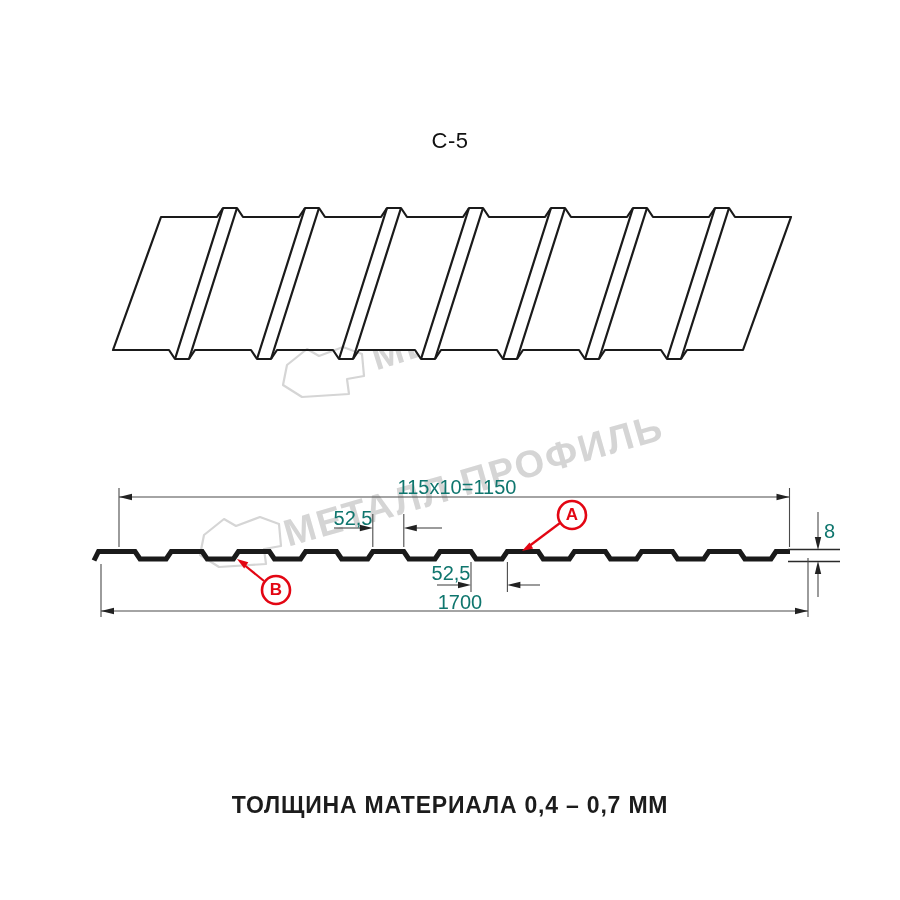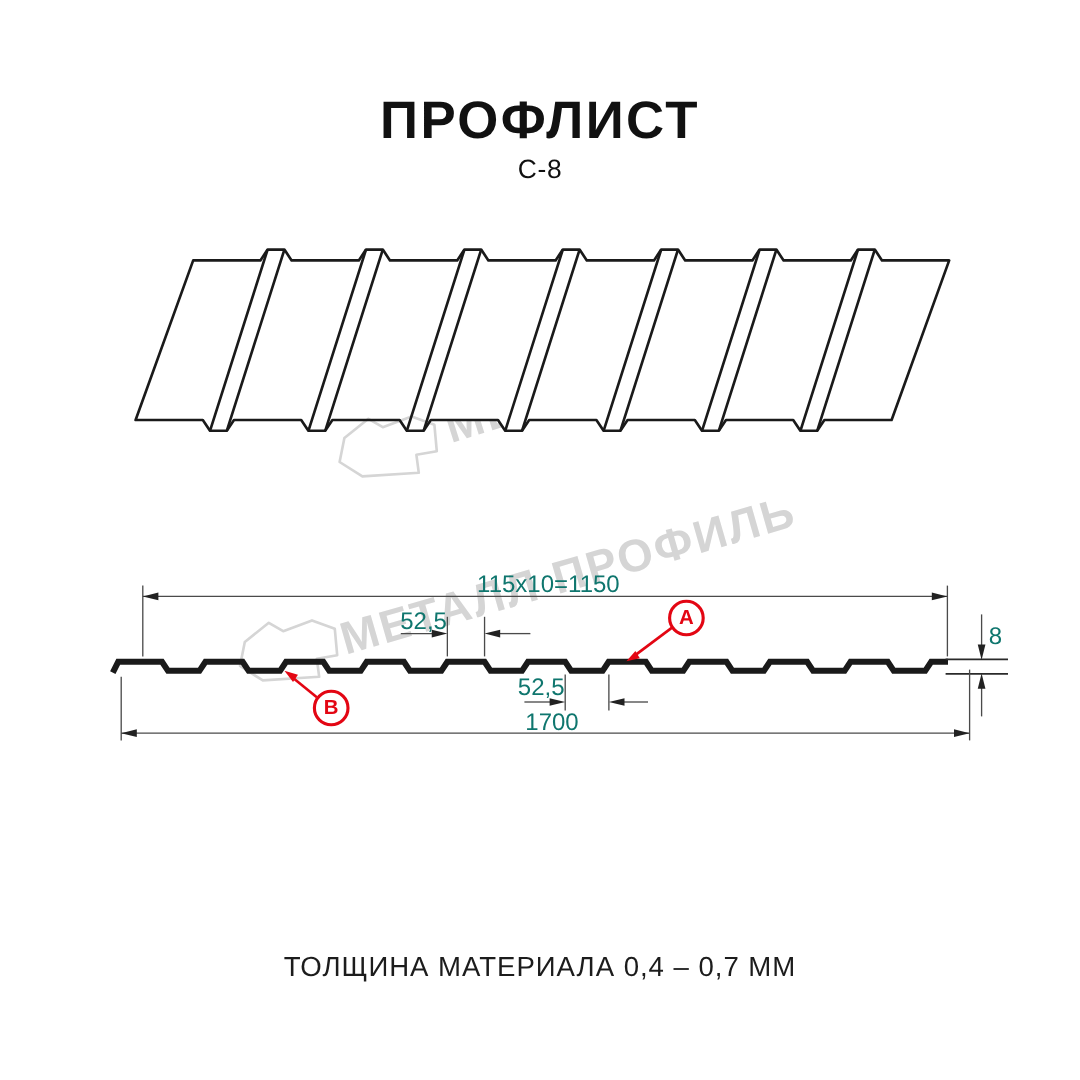"ПРОФЛИСТ" div.page-title { html: <div>ПРОФЛИСТ</div> -> none }
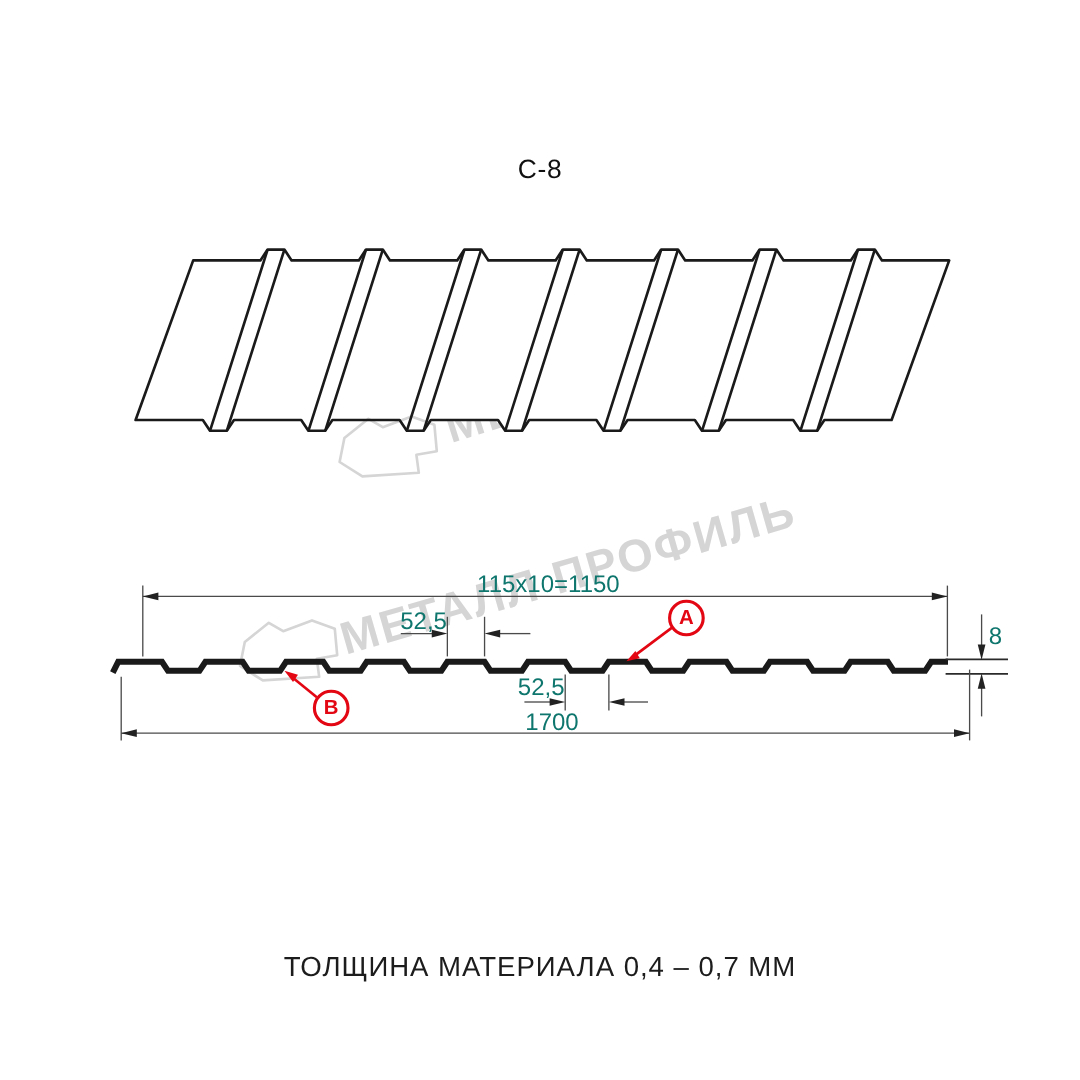"С-8" div.page-subtitle { text: С-8 -> С-5 }
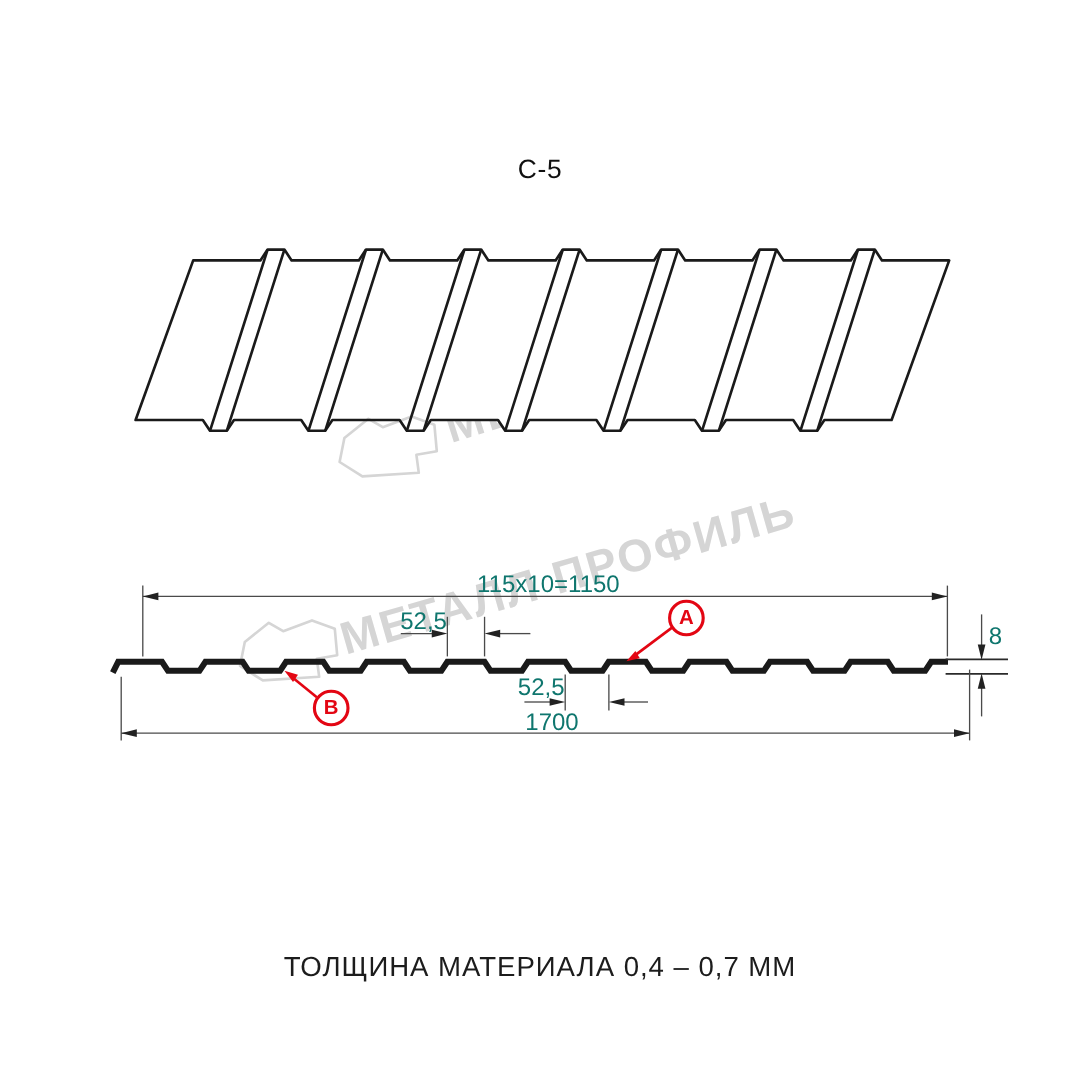"ТОЛЩИНА МАТЕРИАЛА 0,4 – 0,7" .thickness-note { font-weight: 400 -> 700 }
